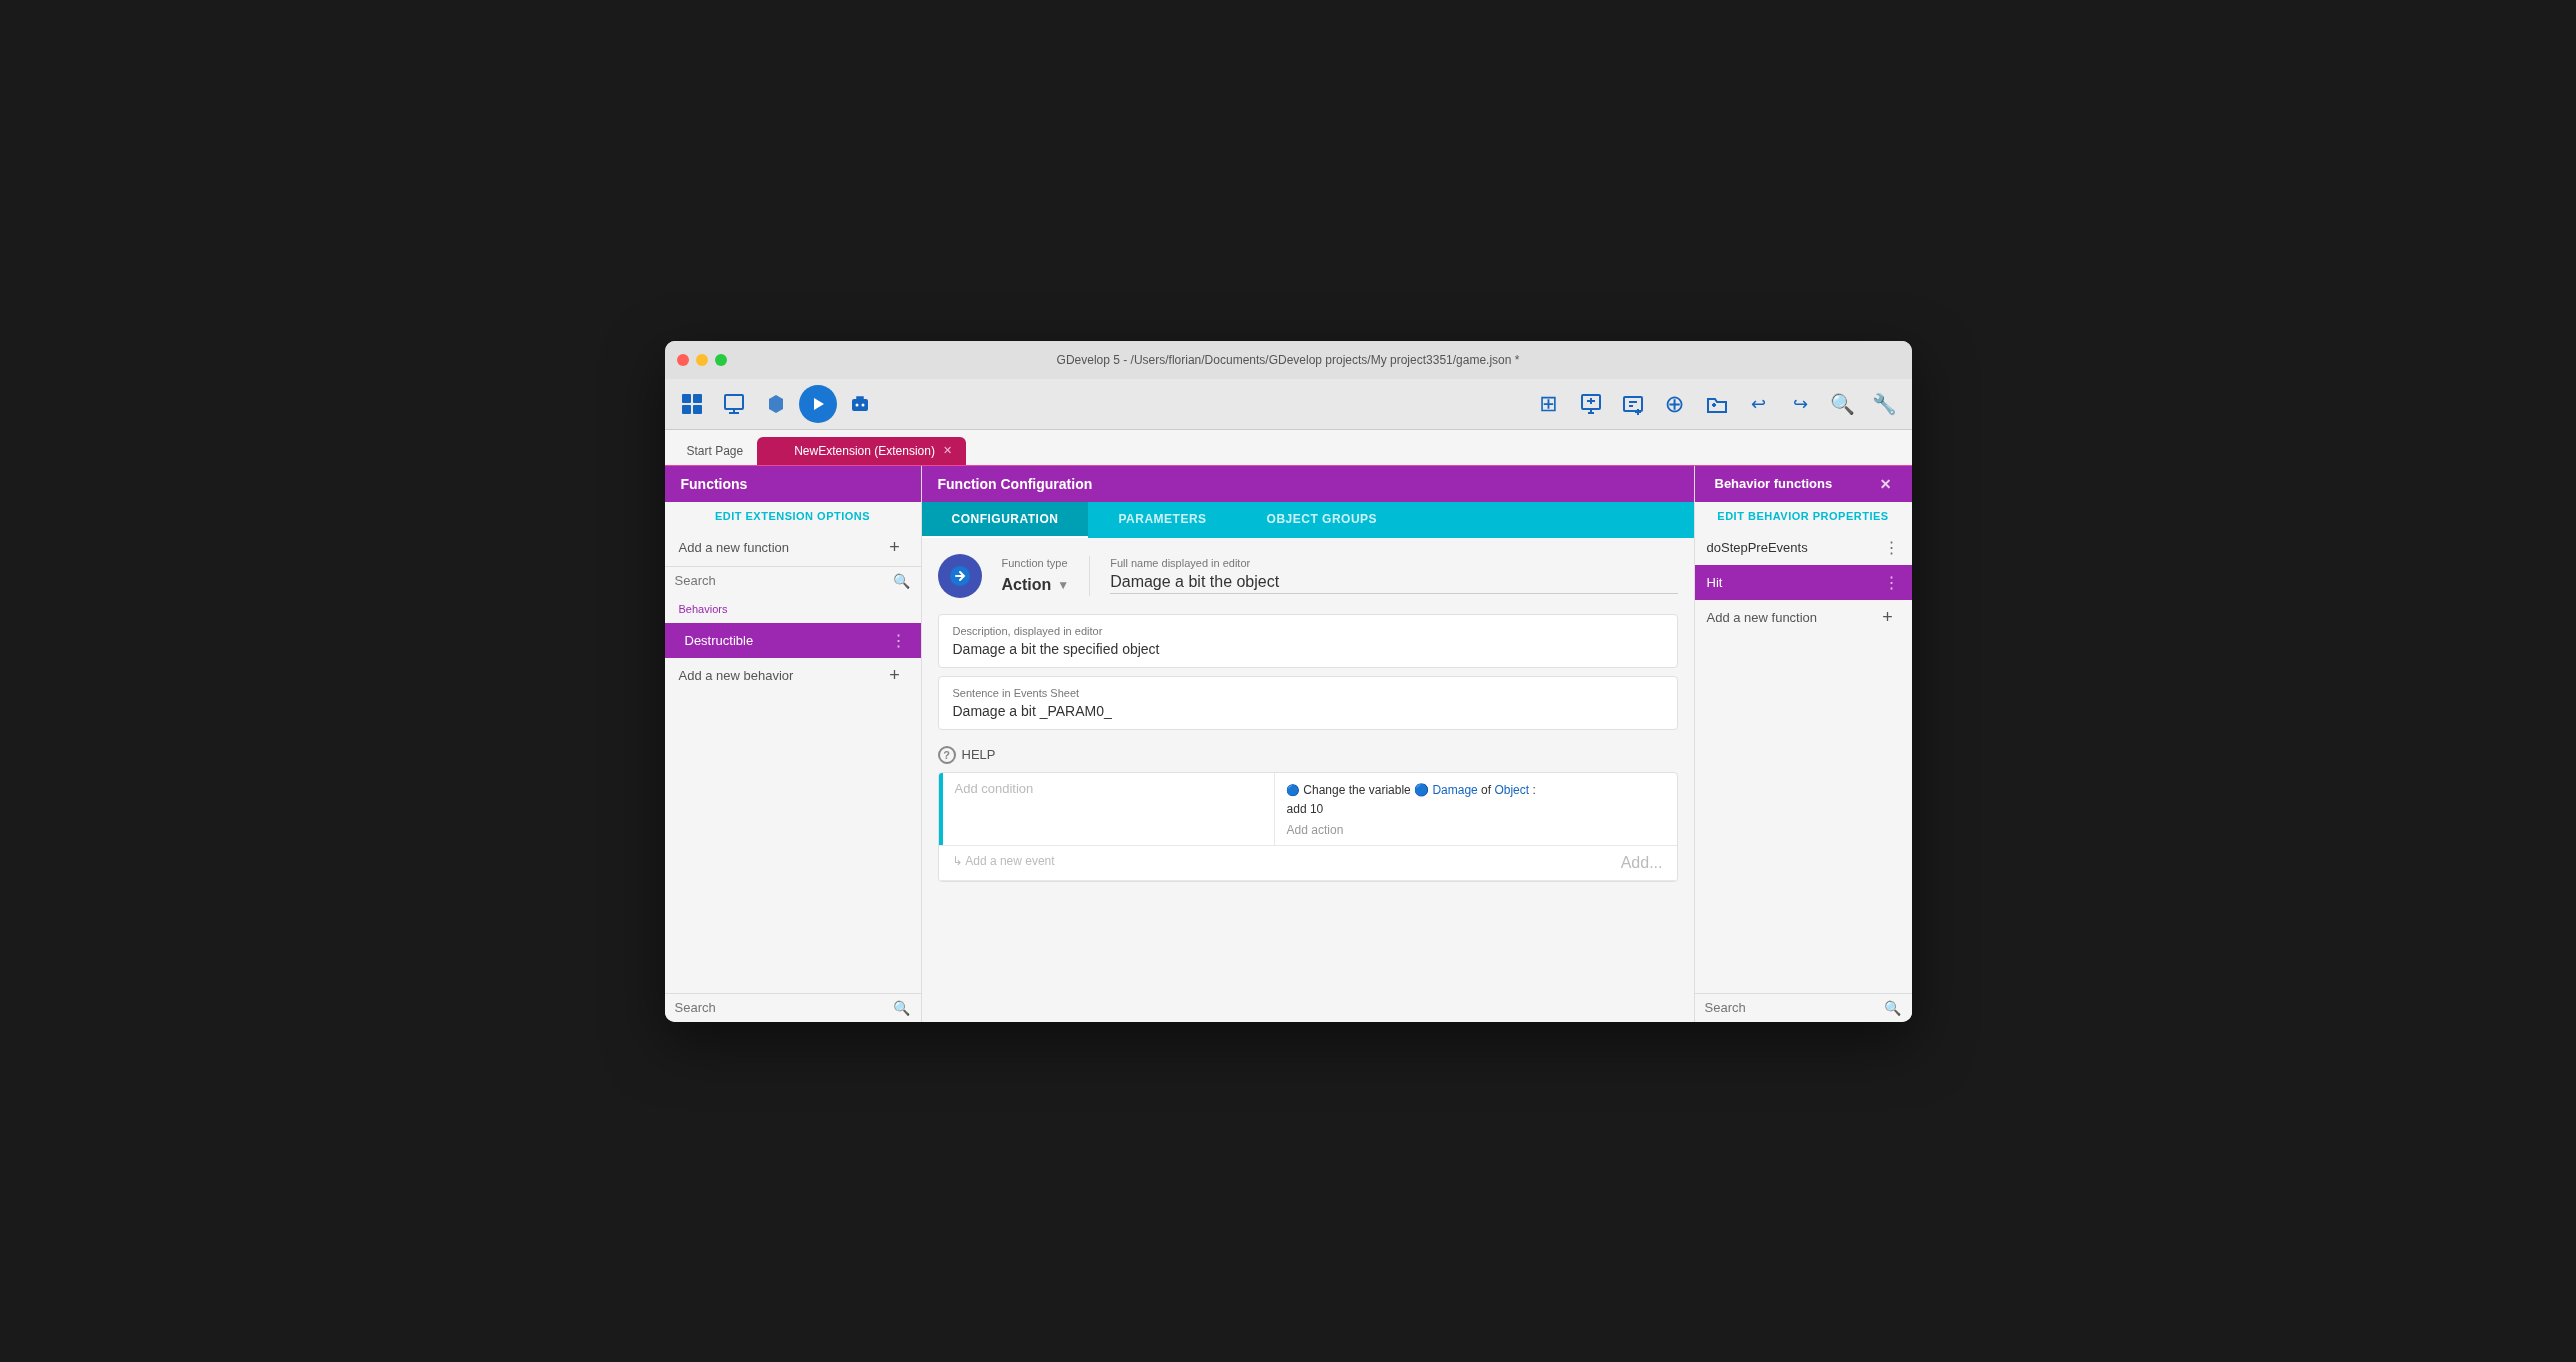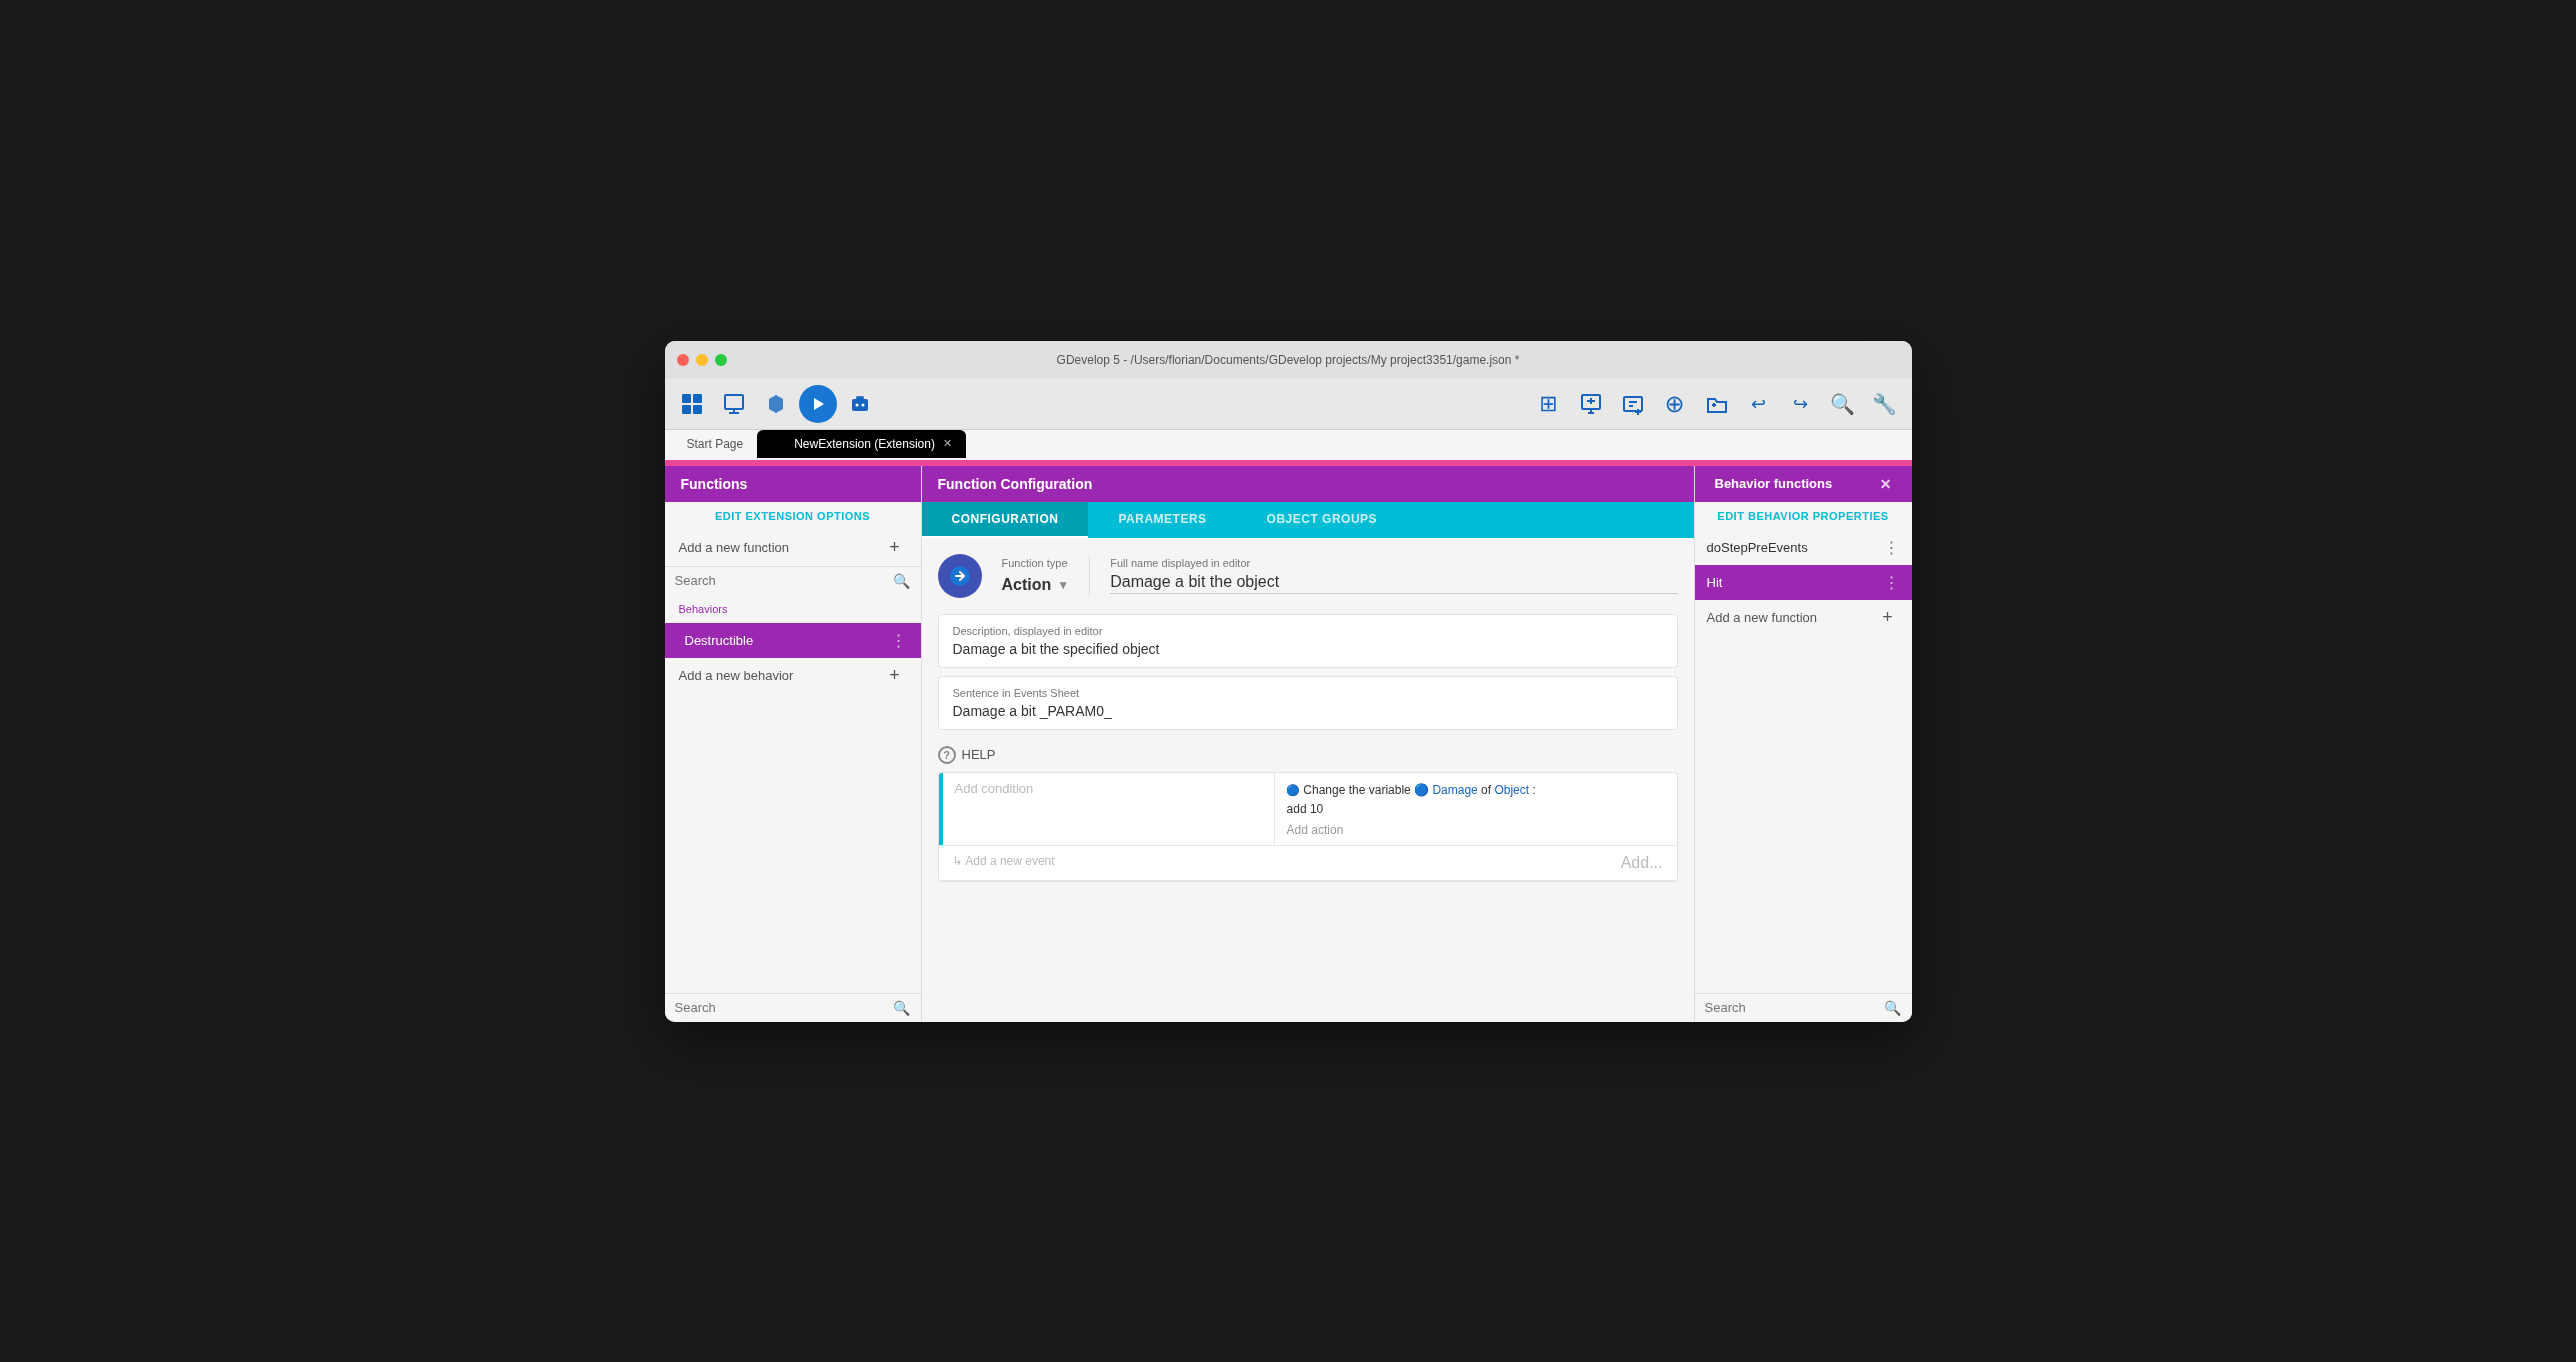"Start Page" .tabs-bar { align-items: none -> flex-end; border-bottom: 6px solid #ec4899 -> 1px solid #ec4899 }
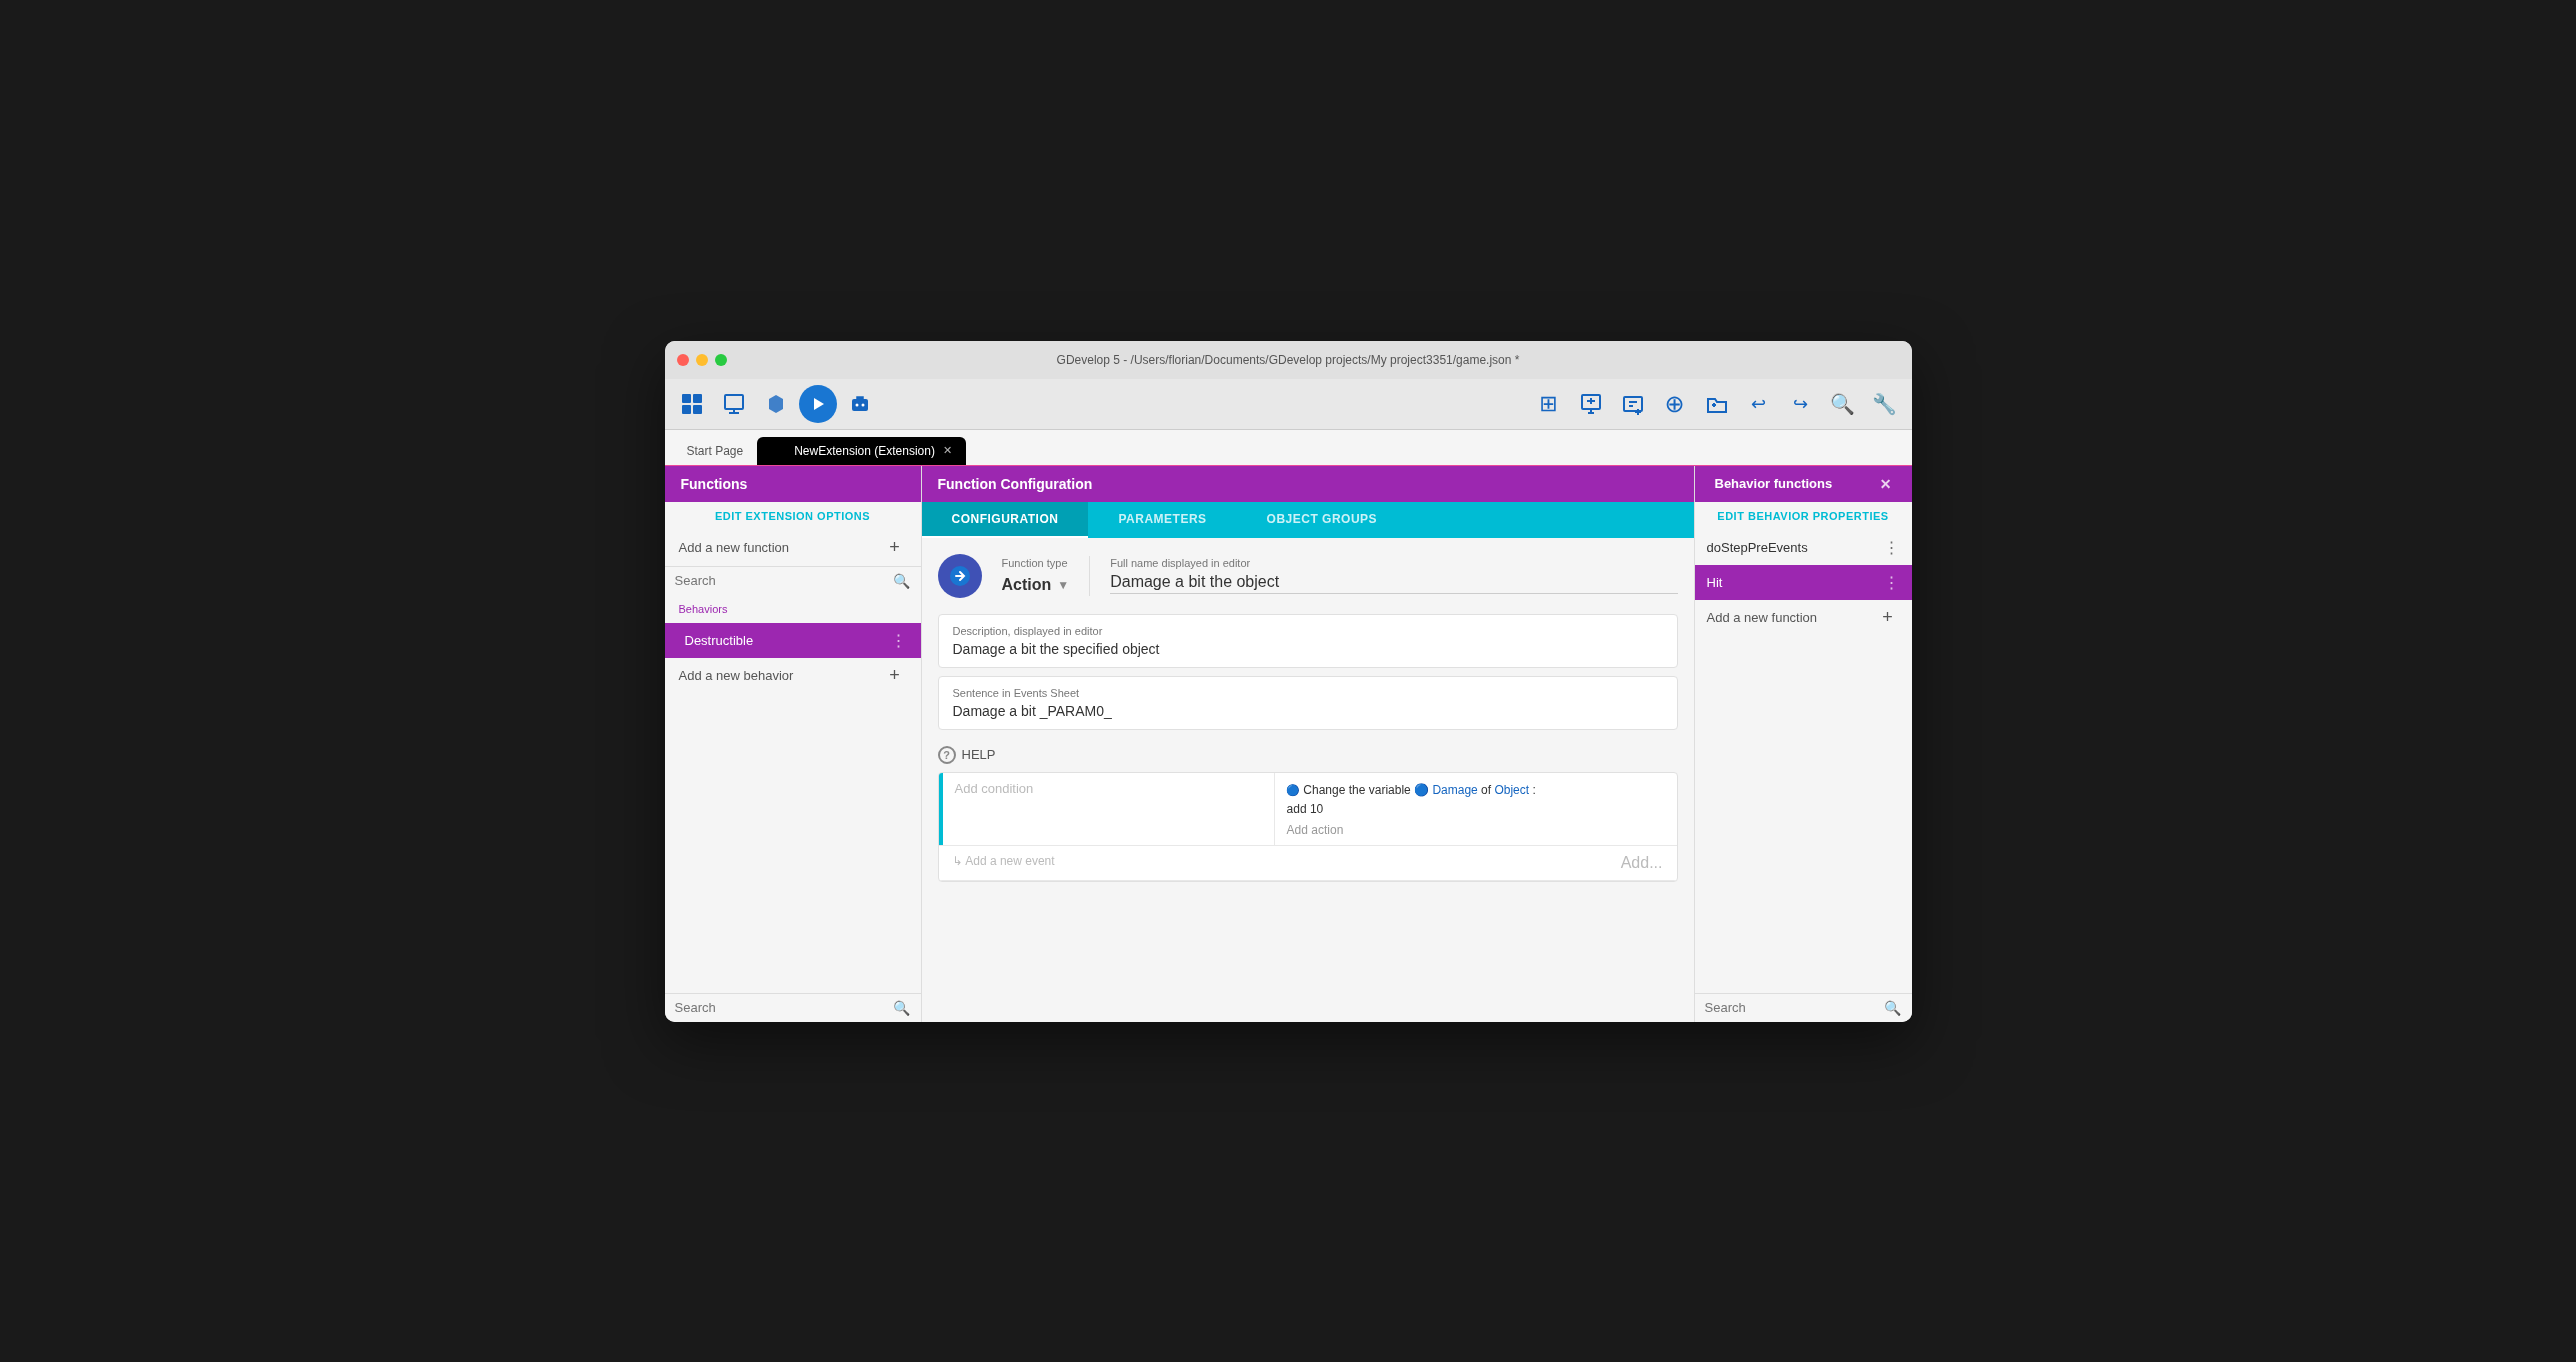"NewExtension (Extension)" .tab.active { background: #000000 -> #be185d }
